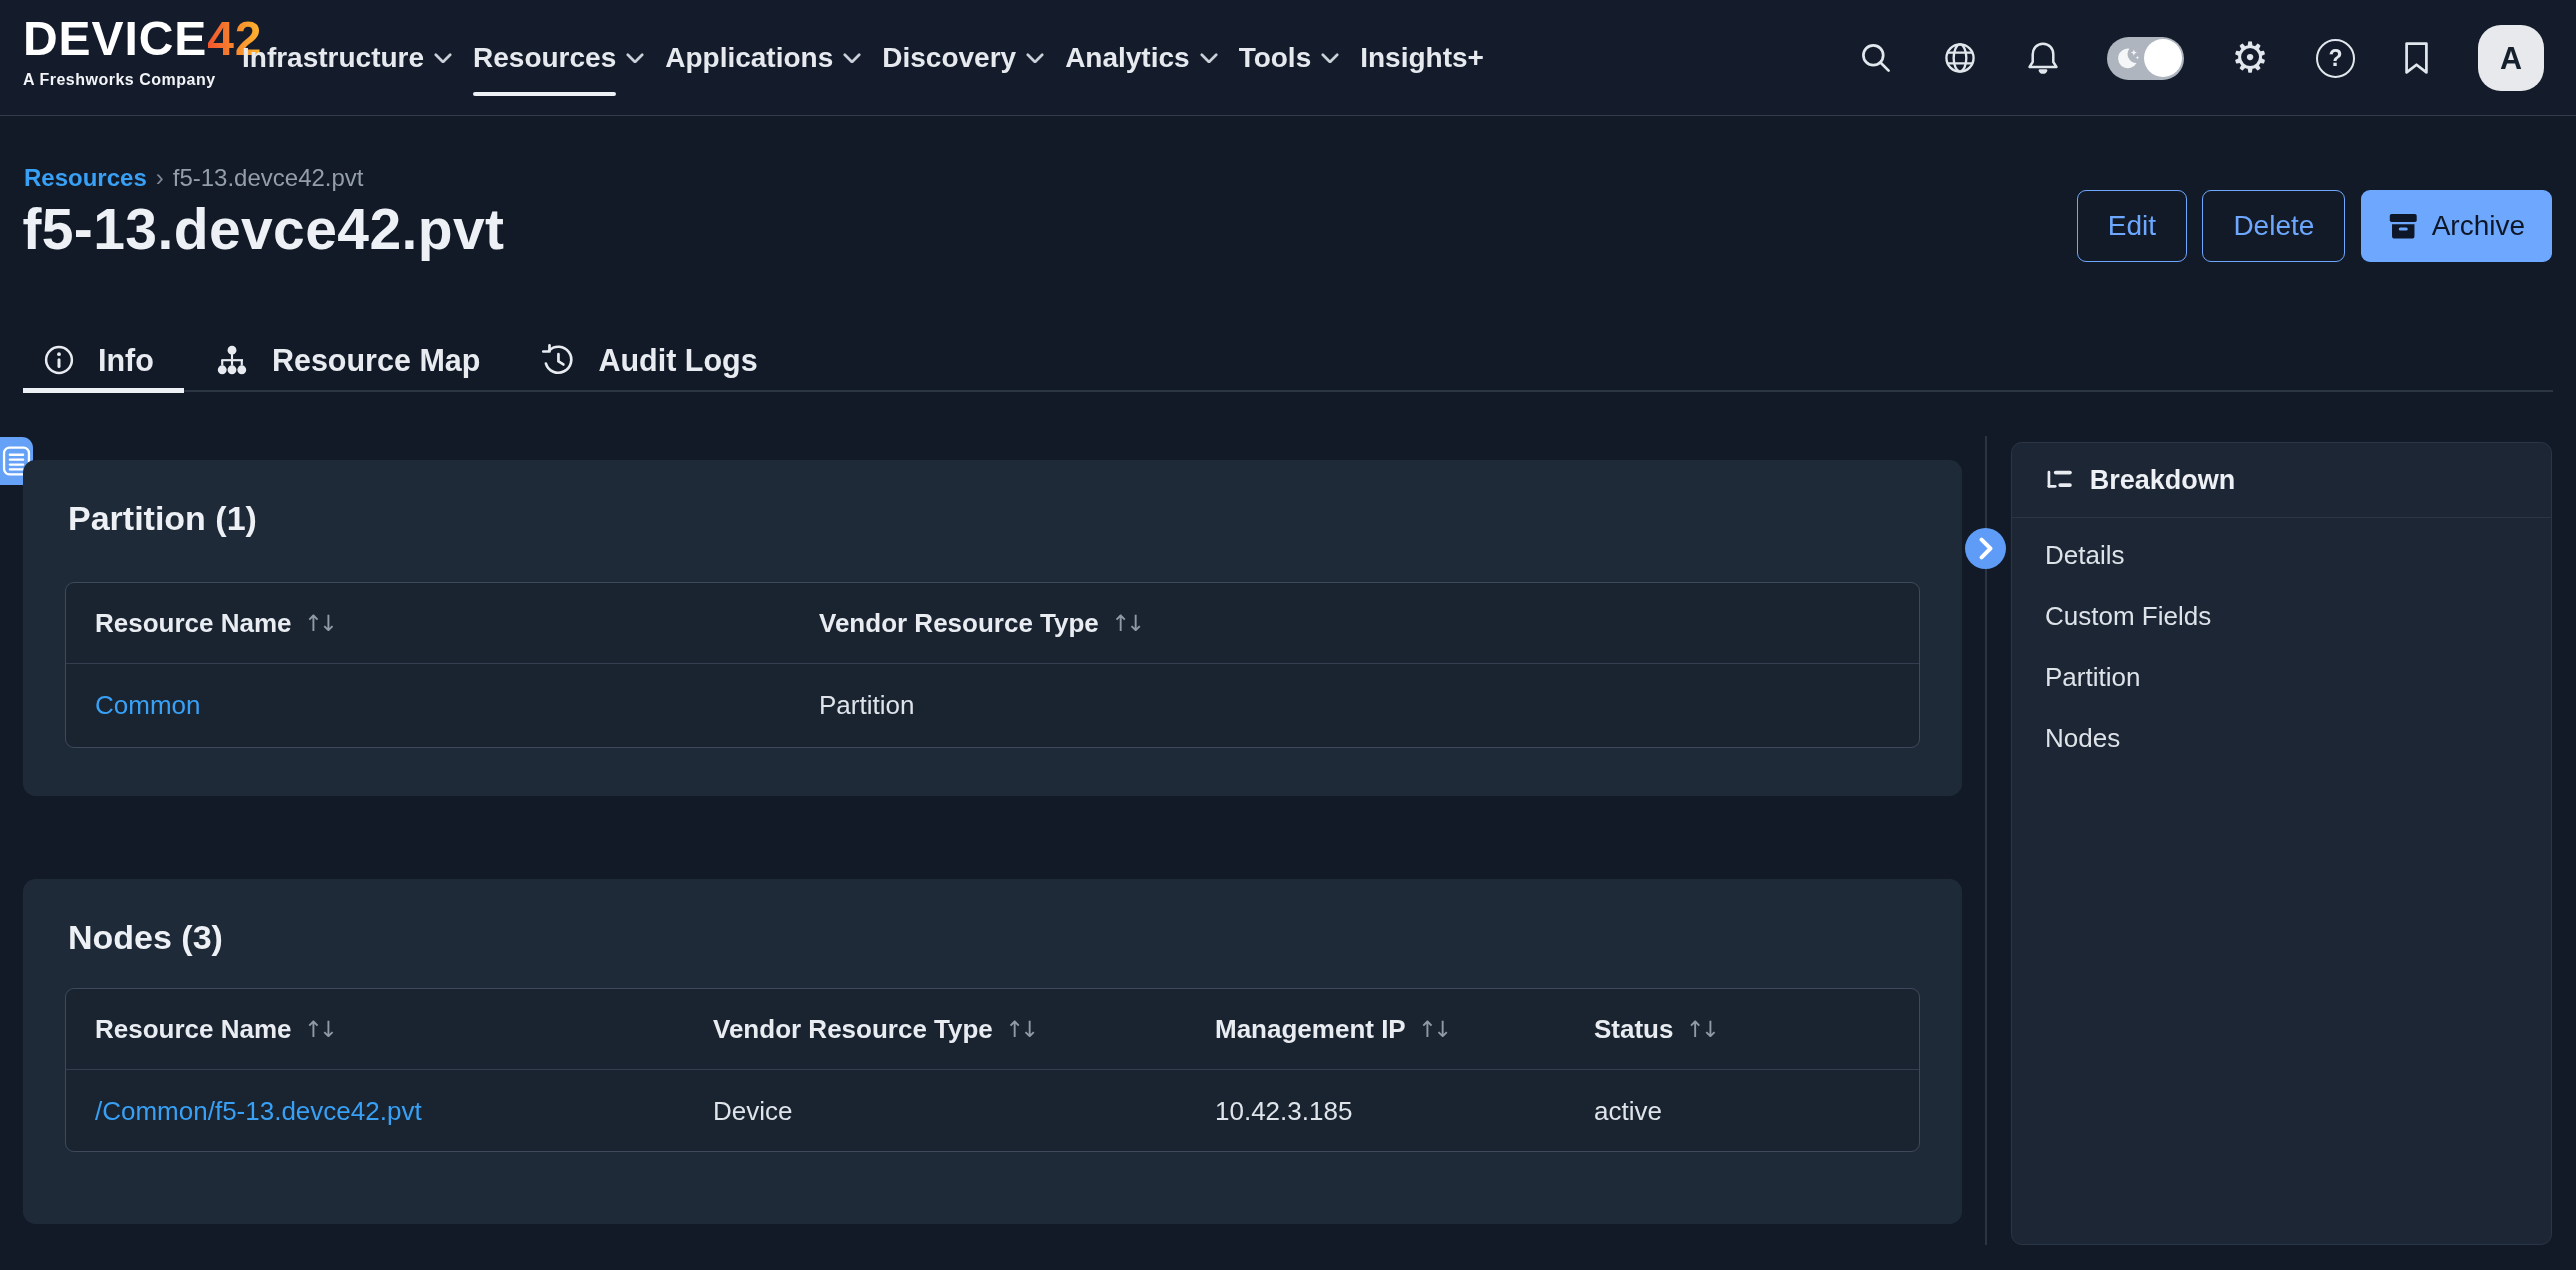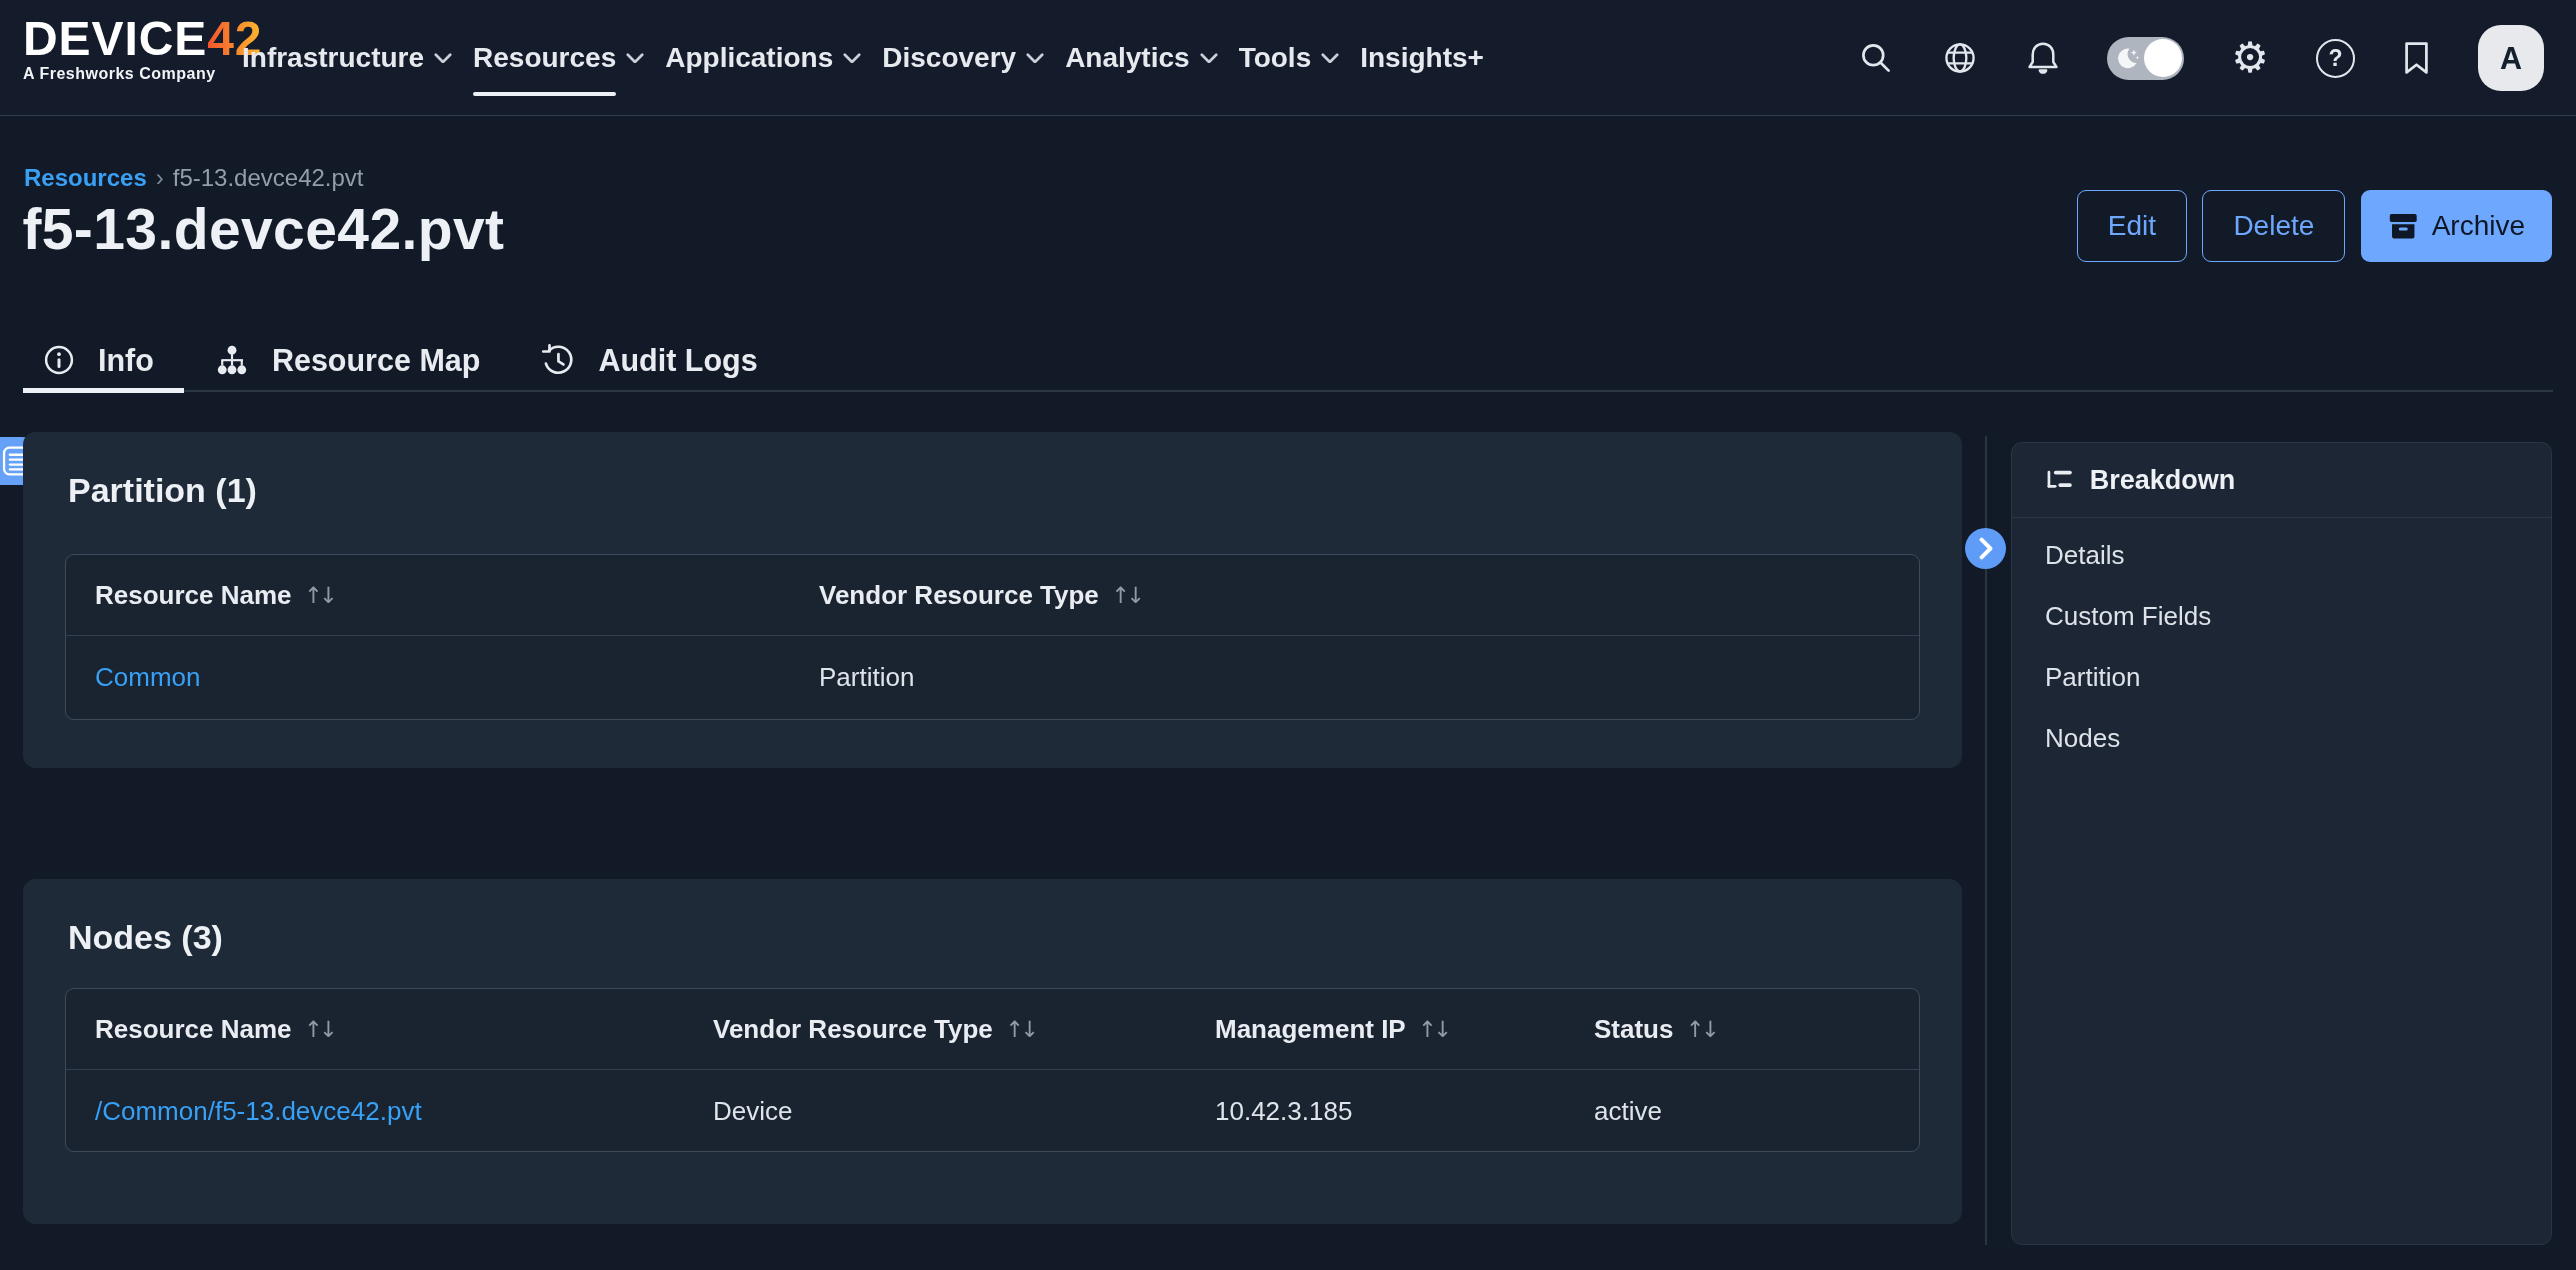"A Freshworks Company" .logo-tagline { margin-top: 1px -> 7px }
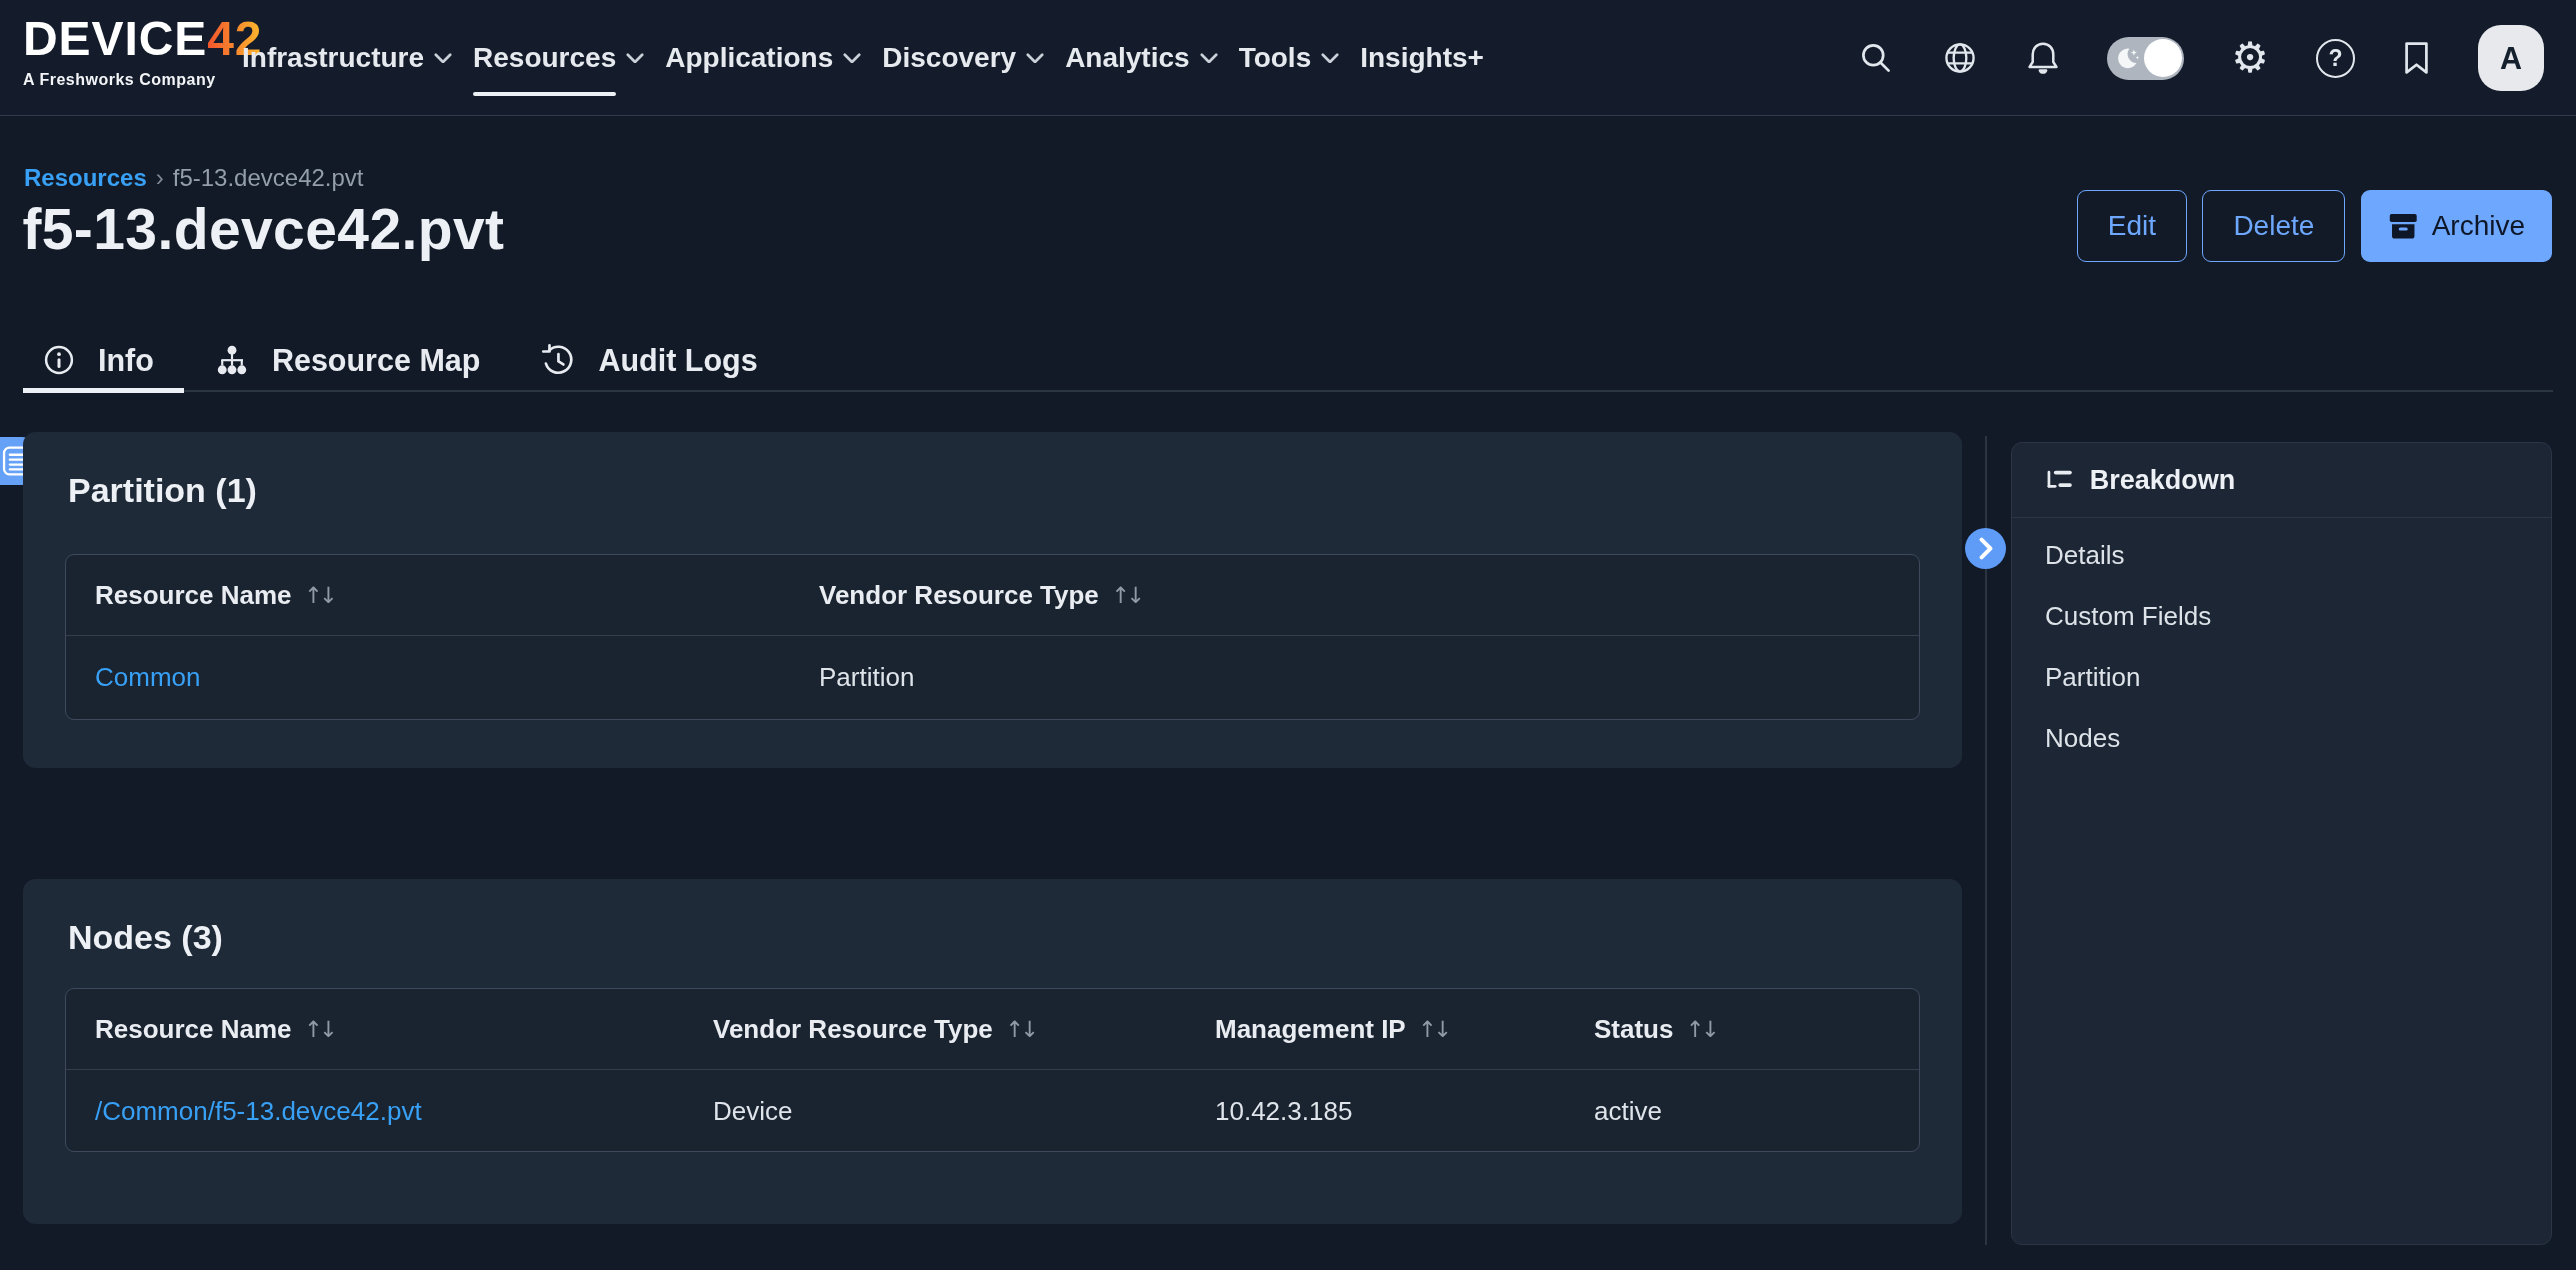"Partition (1)" .card-partition { top: 432px -> 460px }
